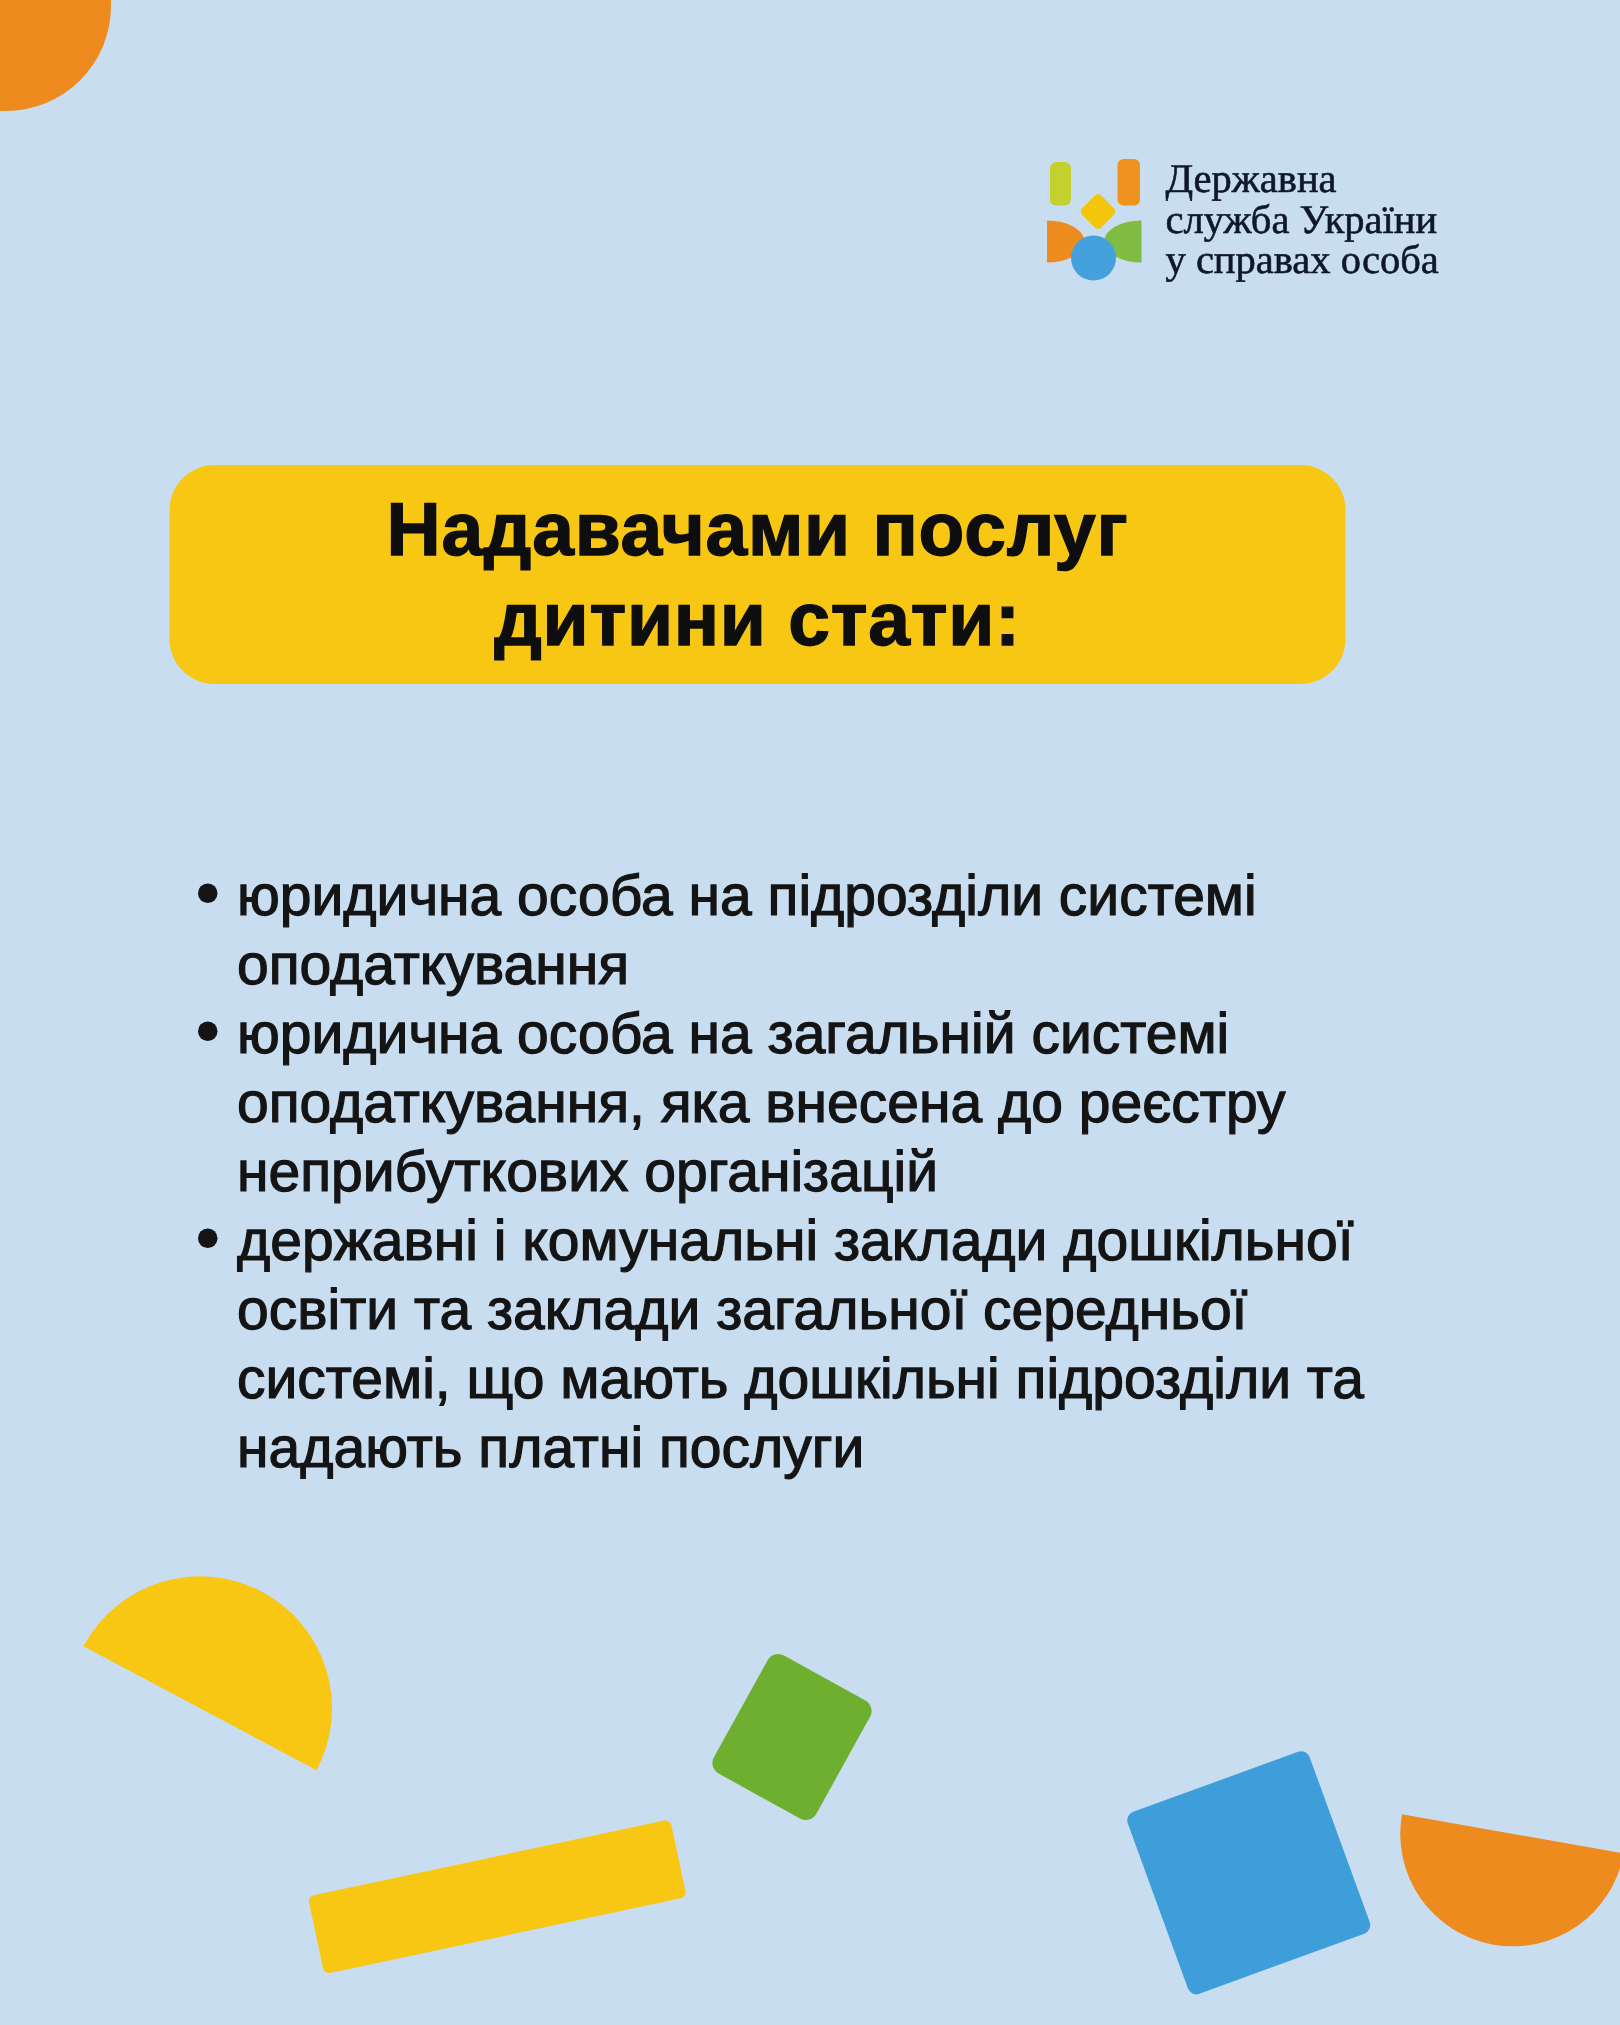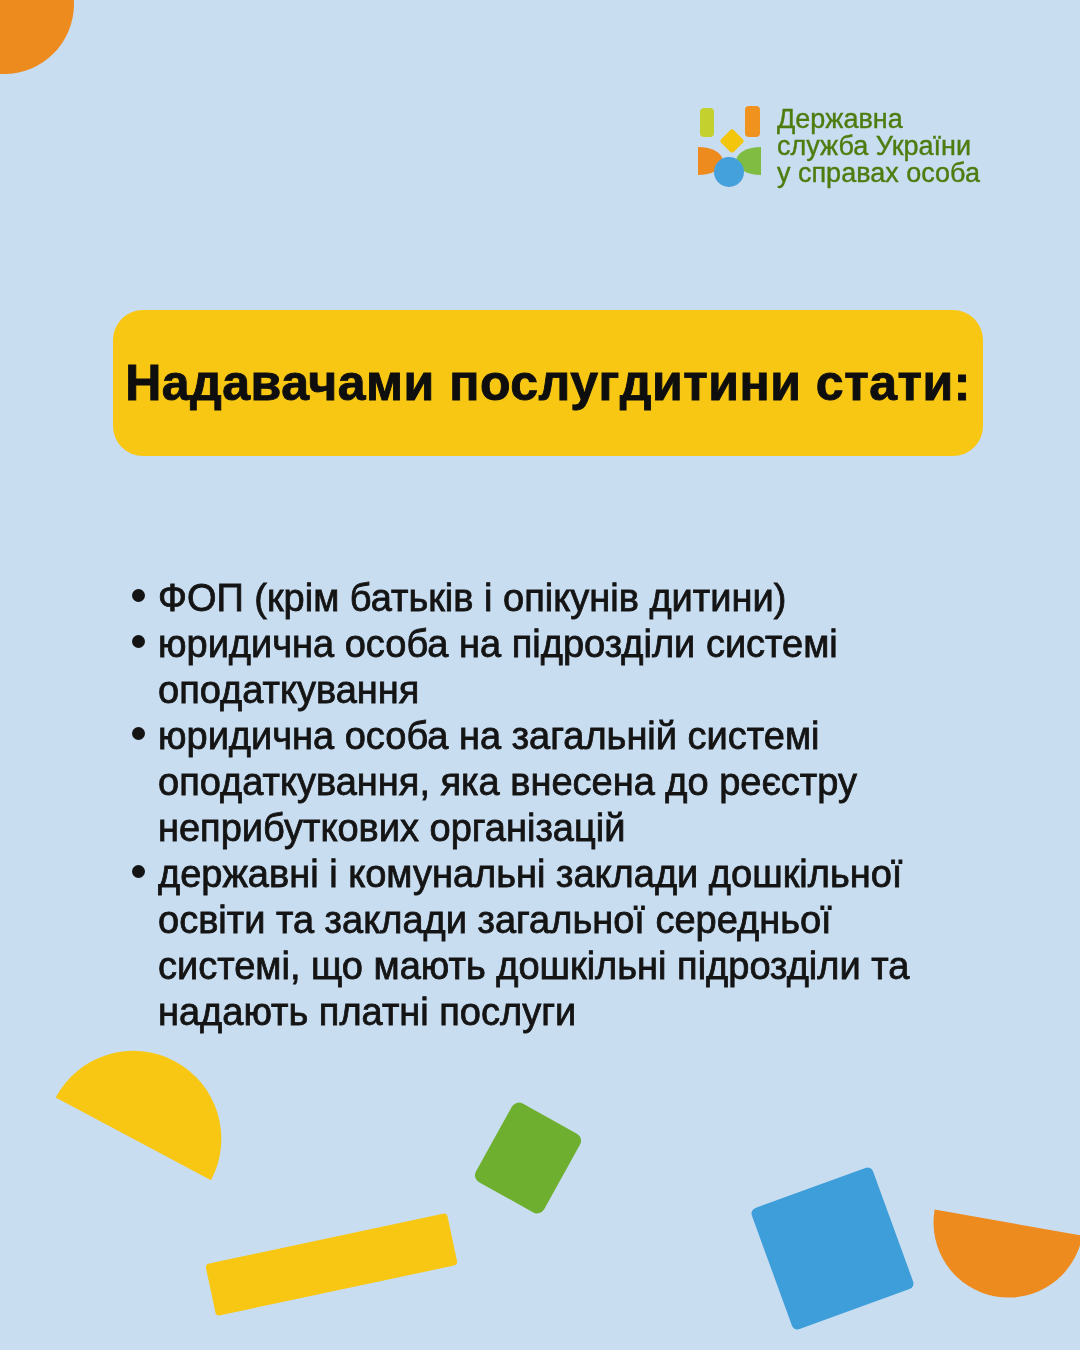"Державна" div.abs { color: #4d7c0f -> #0f172a; font-family: none -> Liberation Serif, serif }
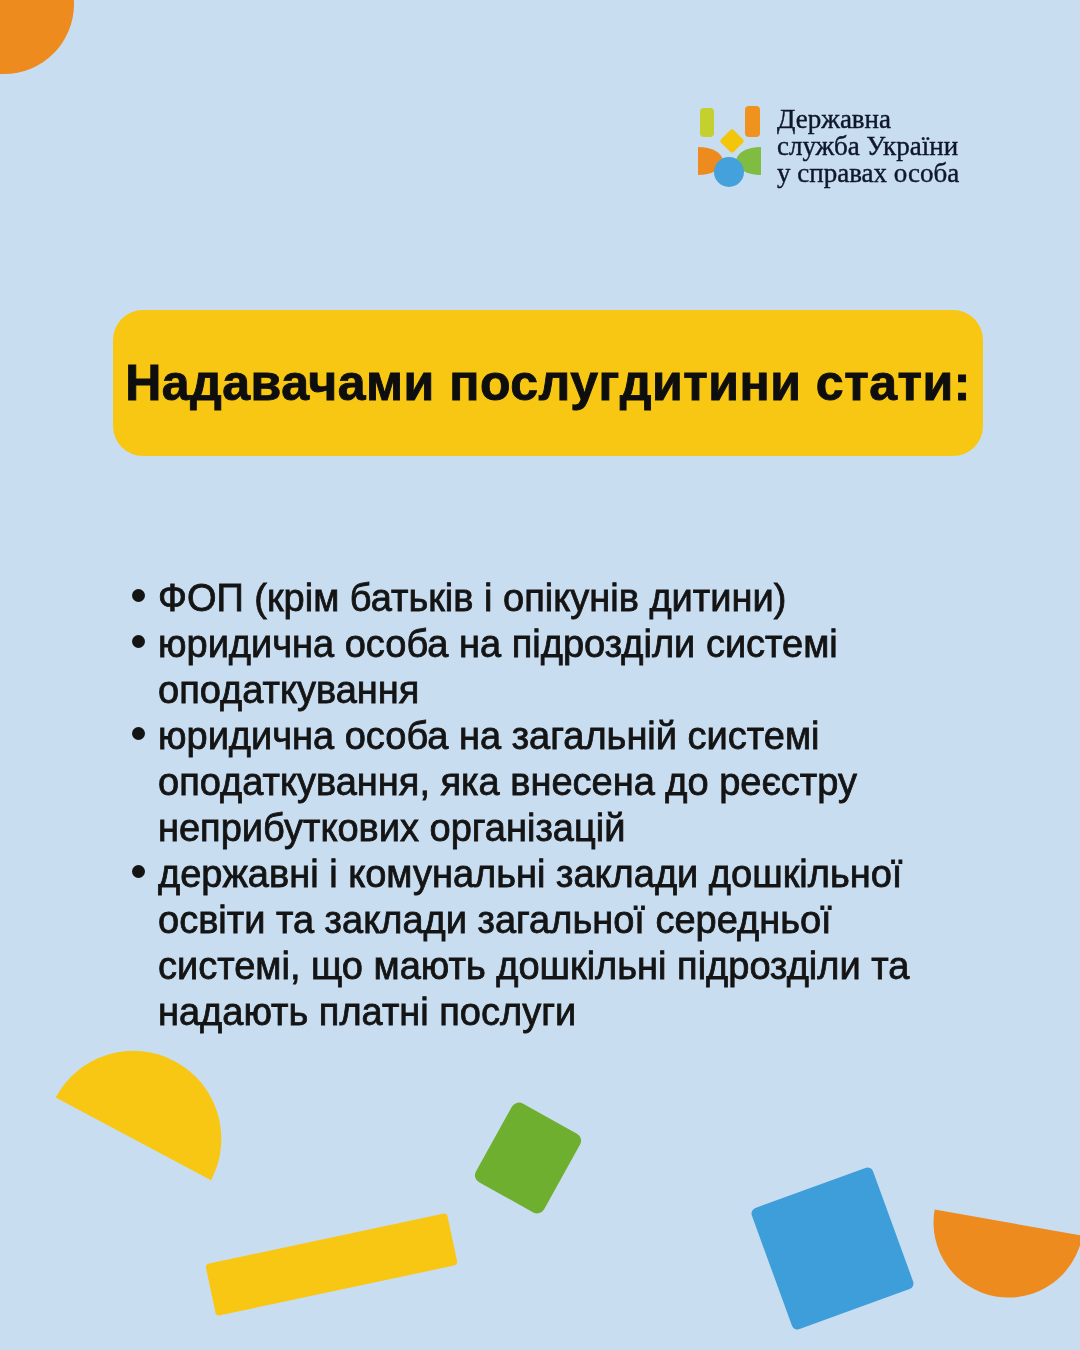"Надавачами послуг" .title-banner { flex-direction: row -> column; width: 870px -> 784px }
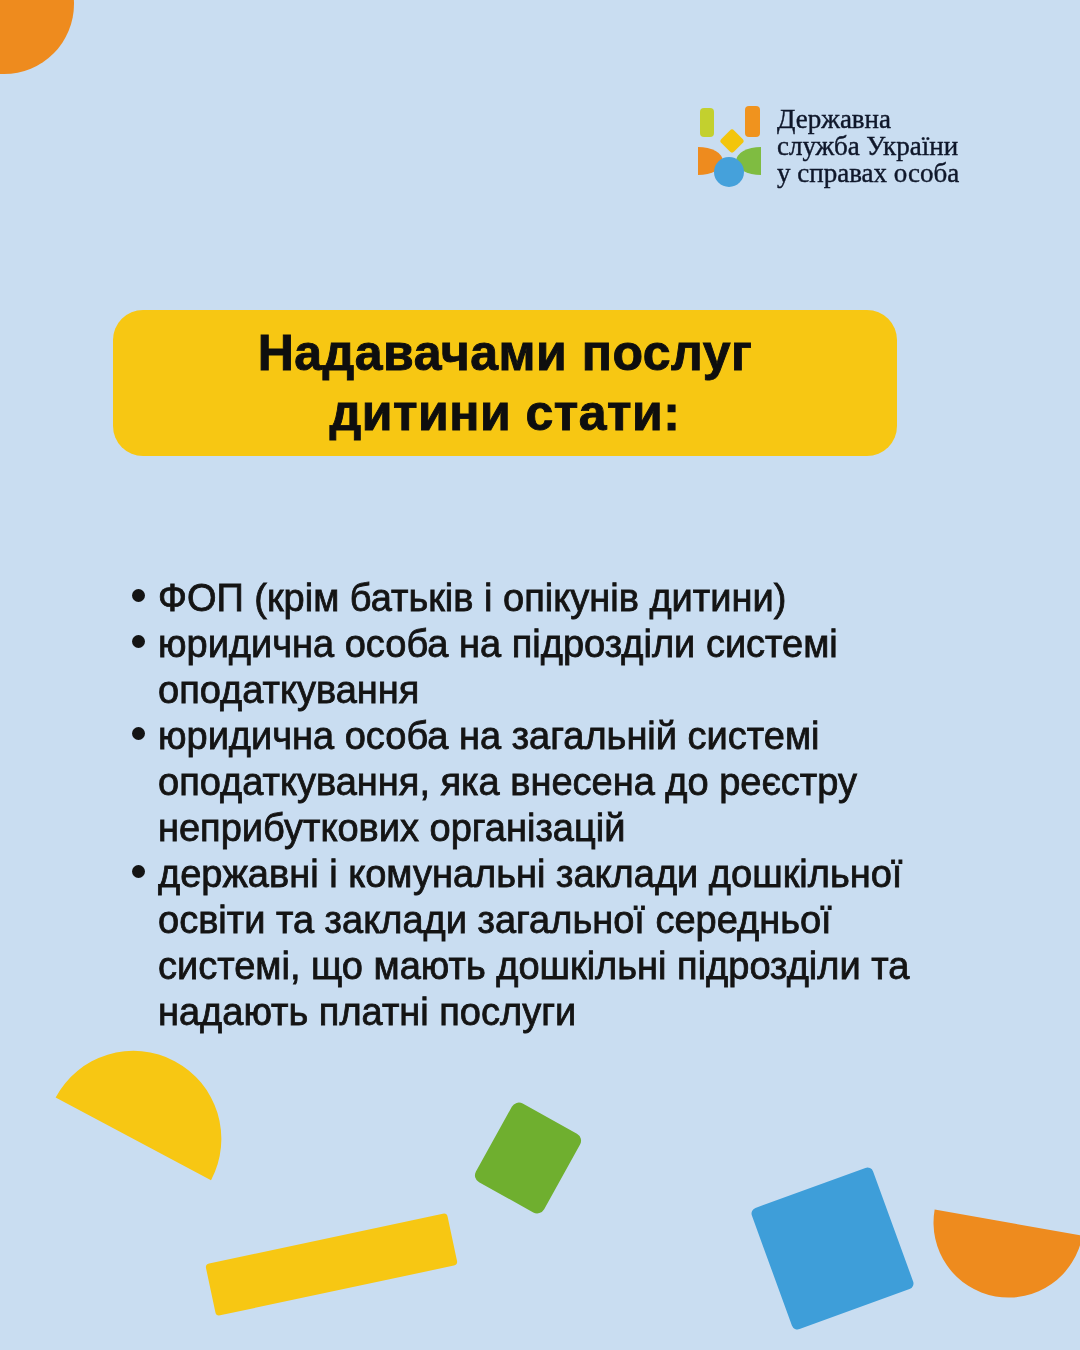"ФОП (крім батьків і опікунів" div.list-item { html: <div> <span></span> <div>ФОП (крім батьків і опікунів дитини)</div> </div> -> none }
